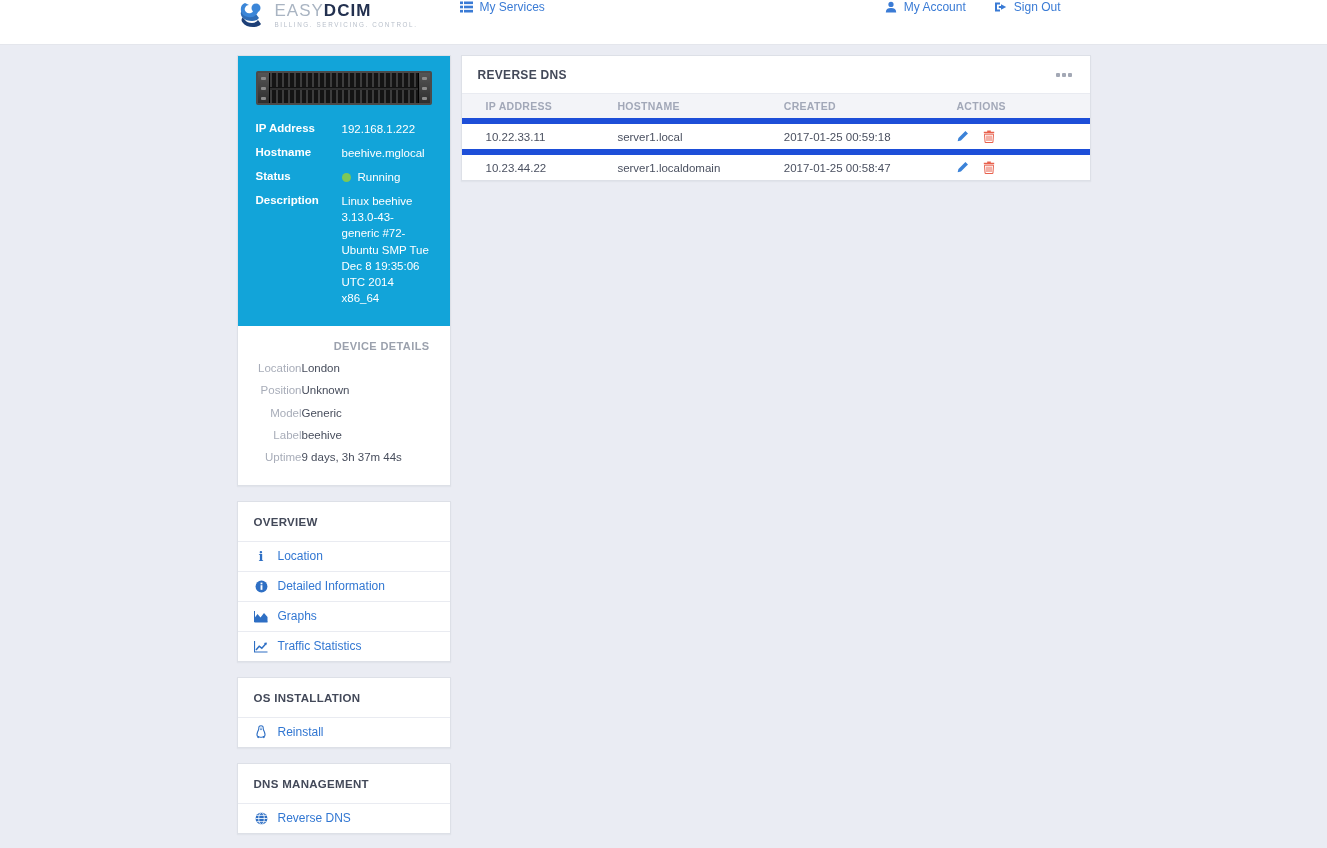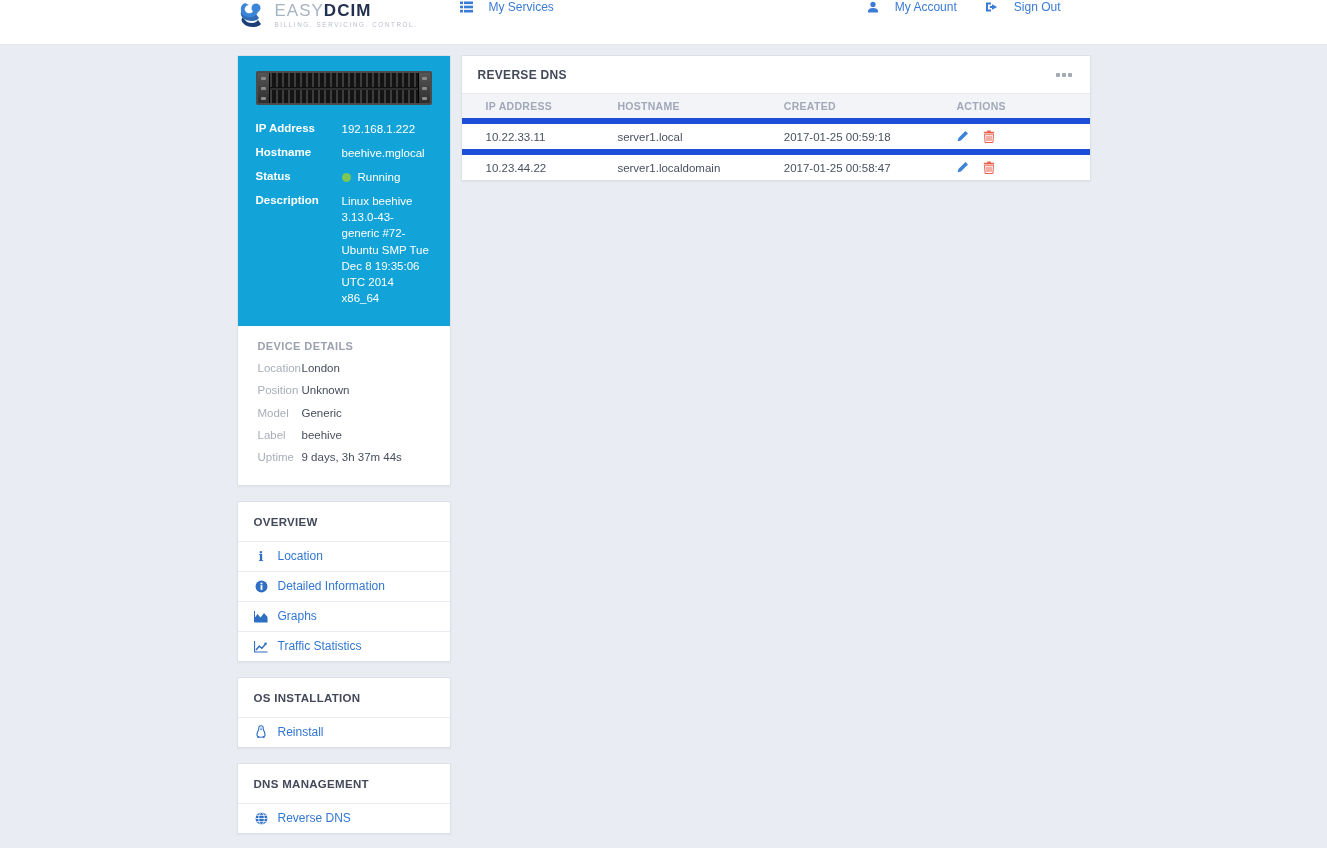"My Services" .nav-link { gap: 16px -> 7px }
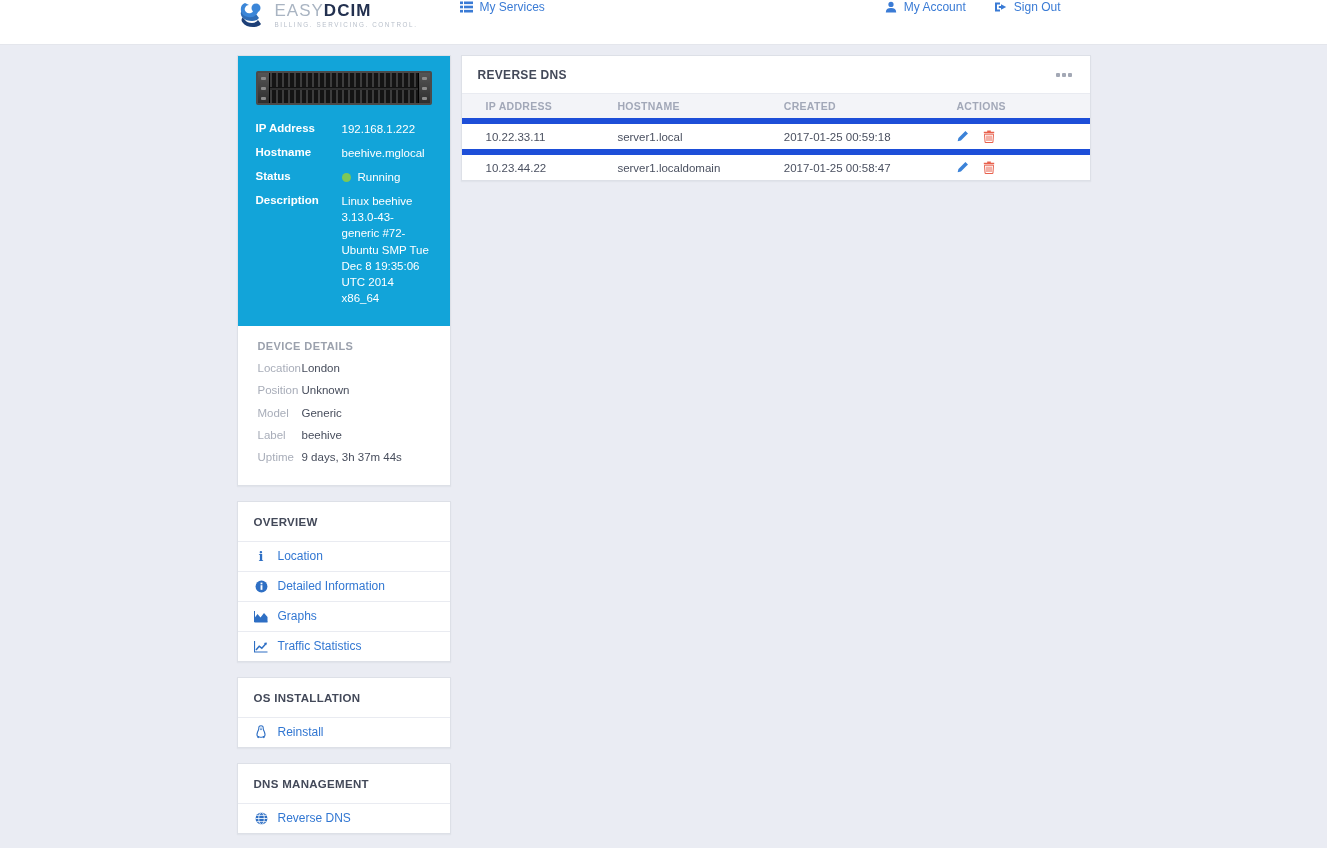"DEVICE DETAILS" .device-details { text-align: none -> right }
